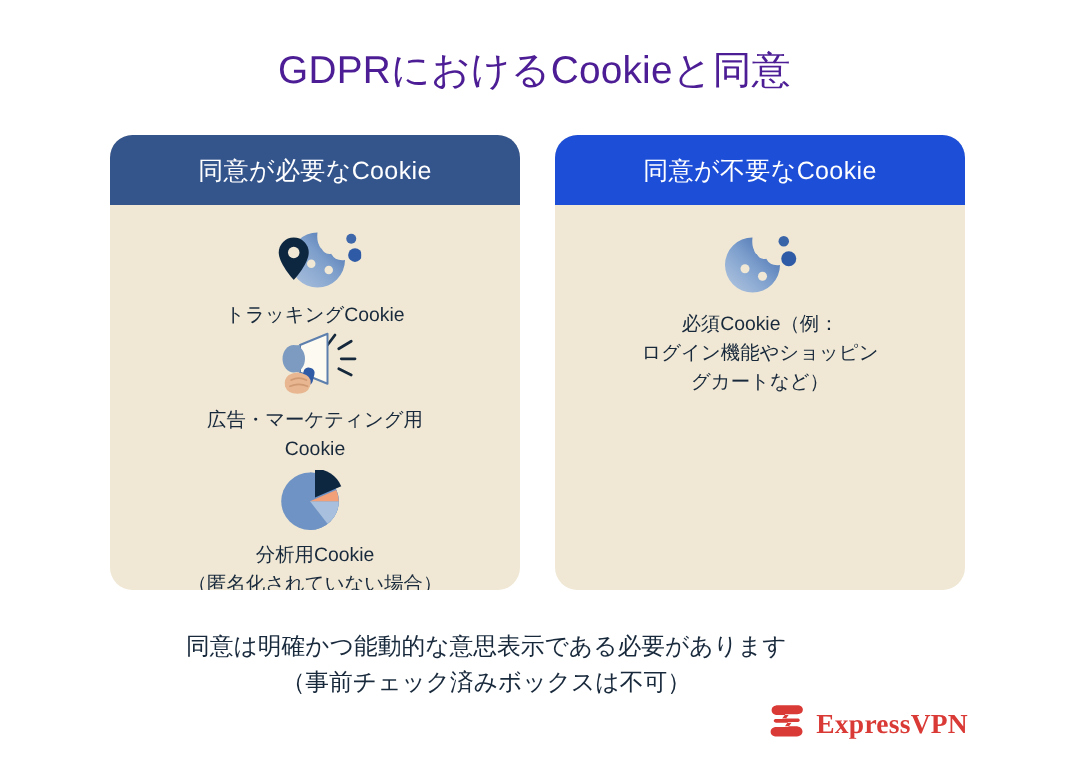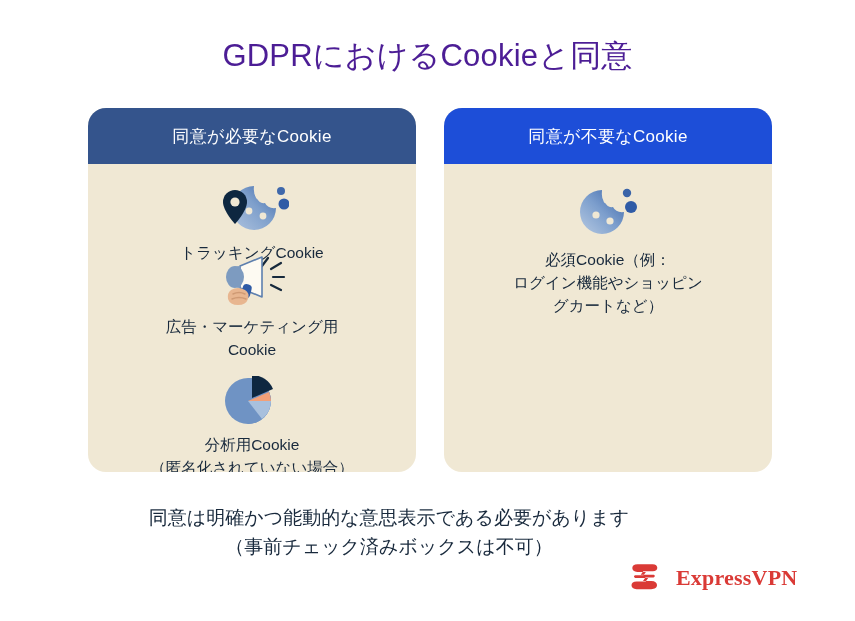"同意が必要なCookie" .panel-header { font-size: 17px -> 20px }
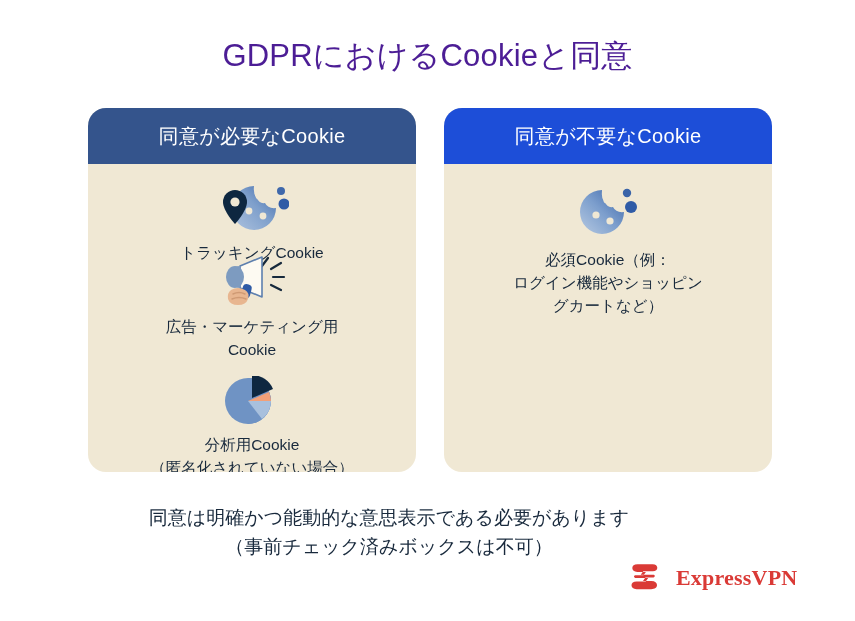"広告・マーケティング用" .item-adtech { top: 90px -> 100px }
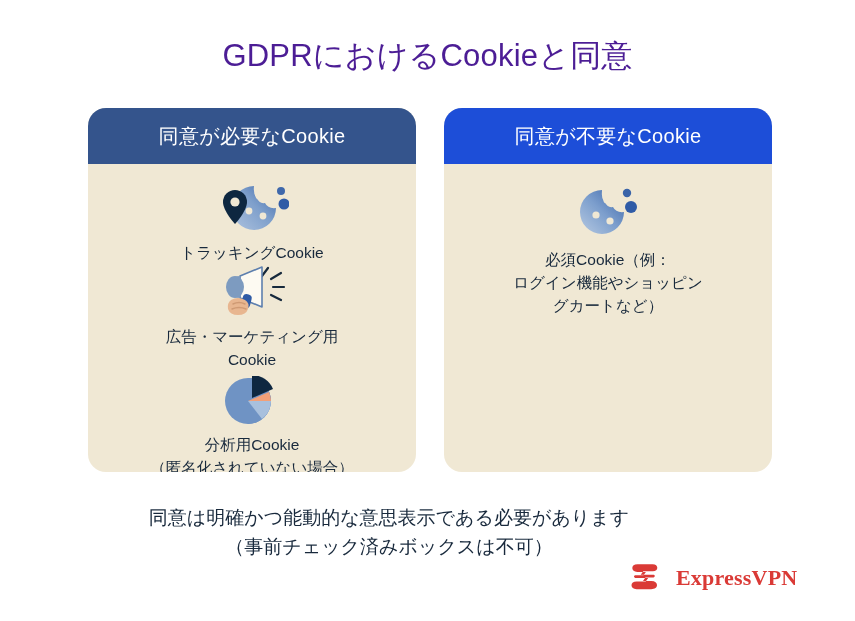"ExpressVPN" .logo { gap: 17px -> 9px; left: 629px -> 614px }
